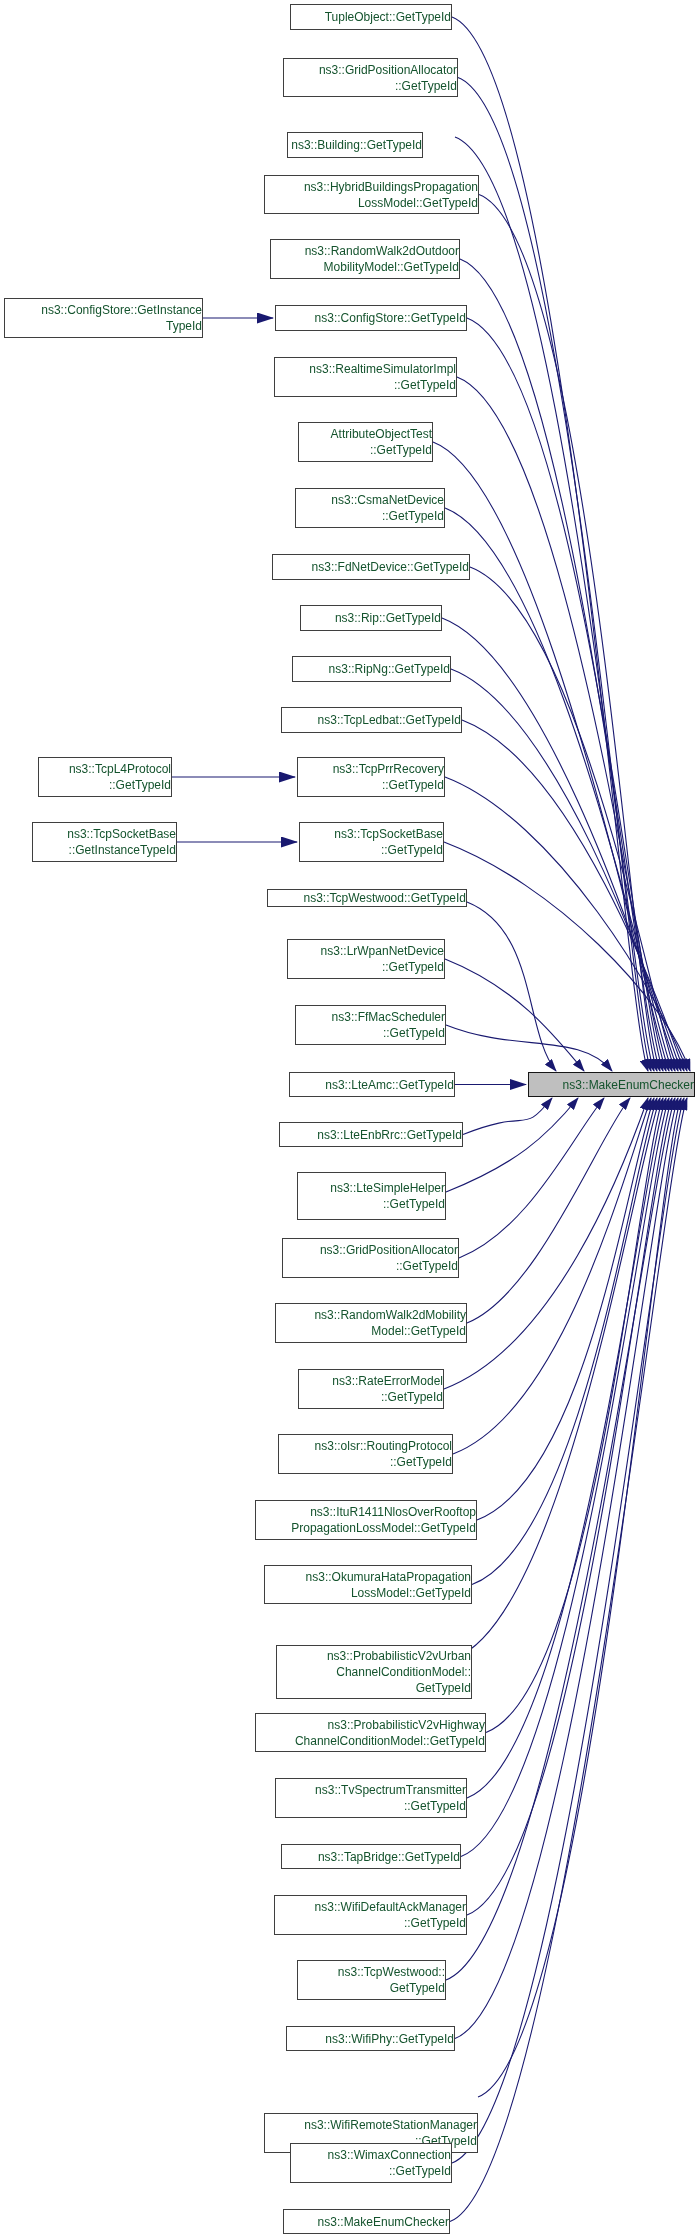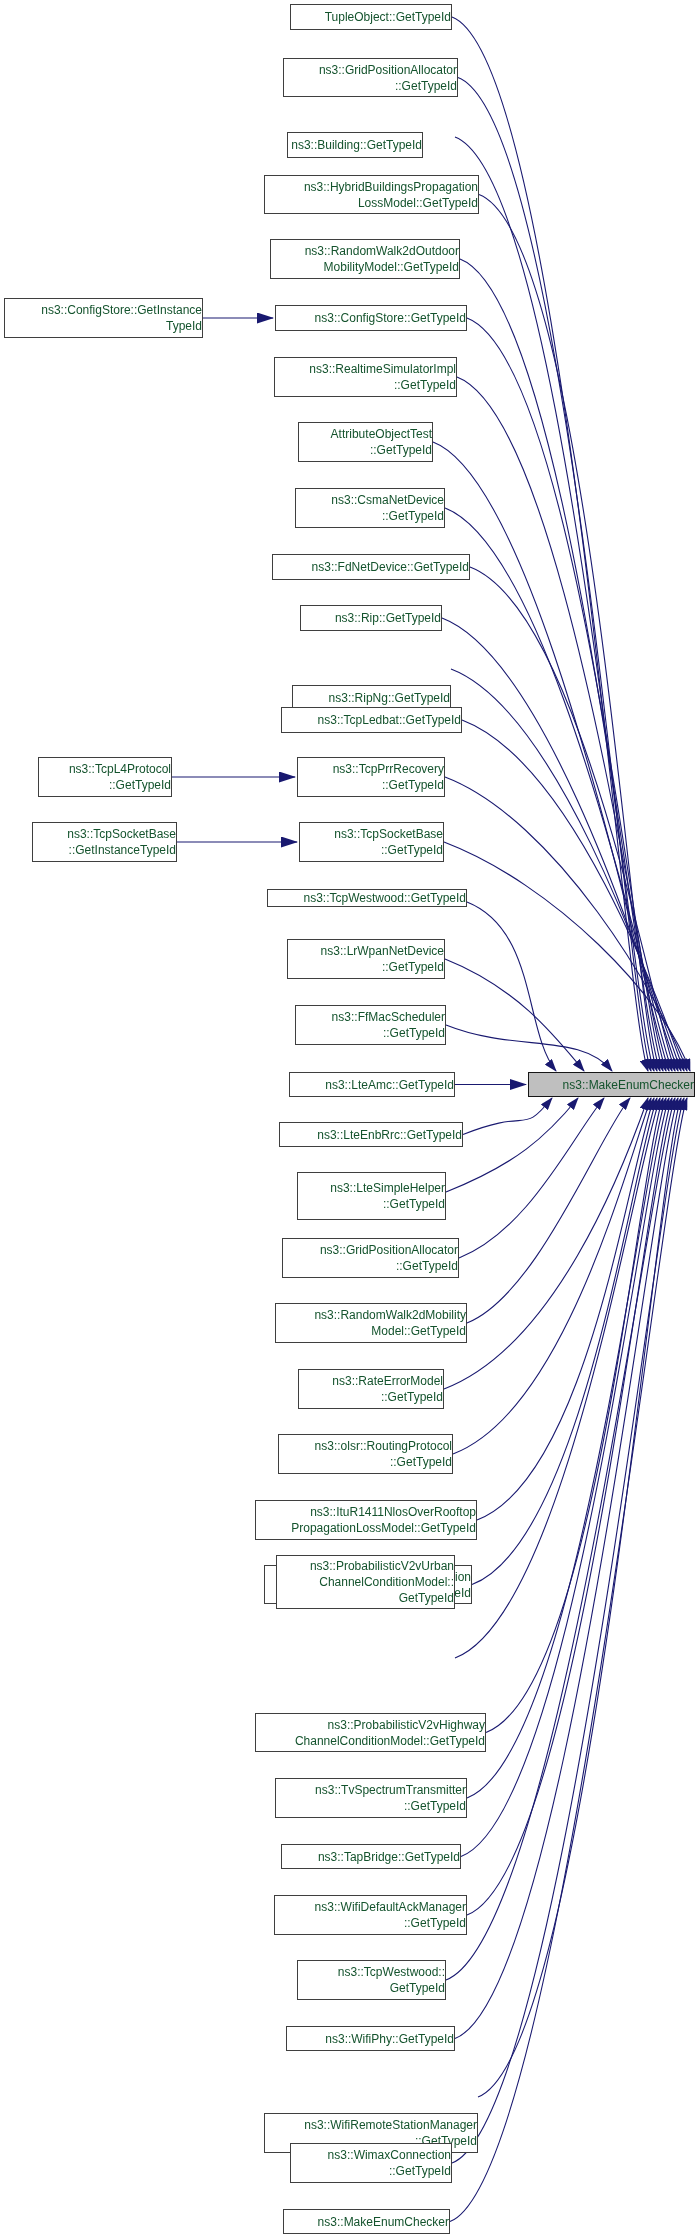"ns3::RipNg::GetTypeId" div.node { margin-top: 29px -> none }
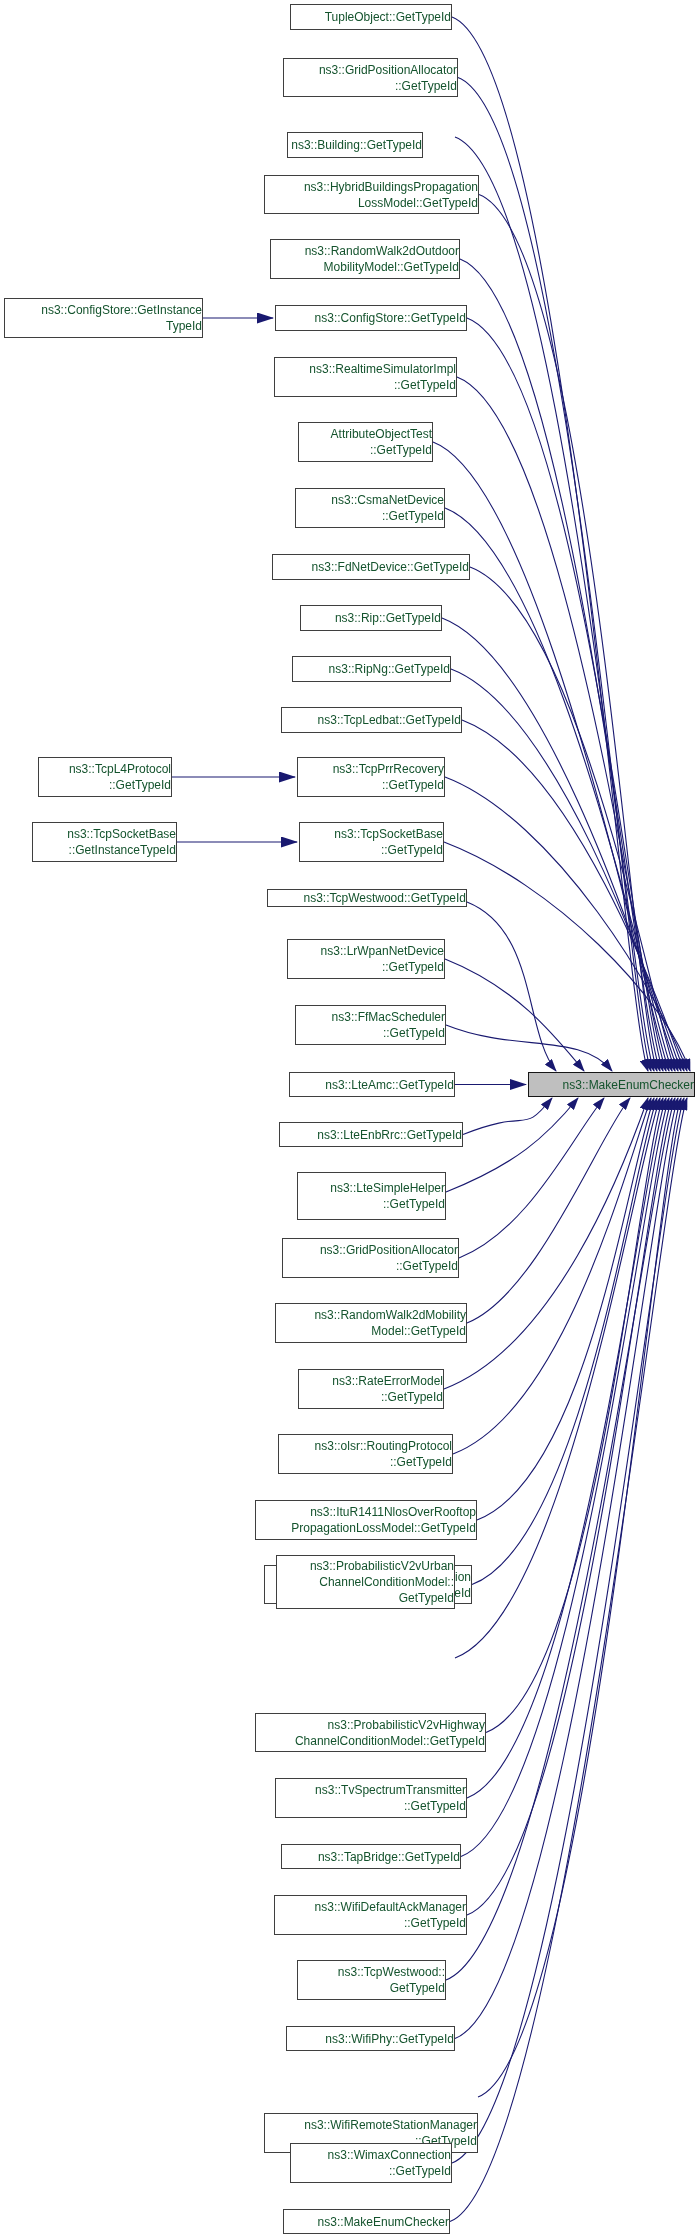"ns3::ProbabilisticV2vUrban" div.node { top: 1555px -> 1645px; width: 179px -> 196px }
